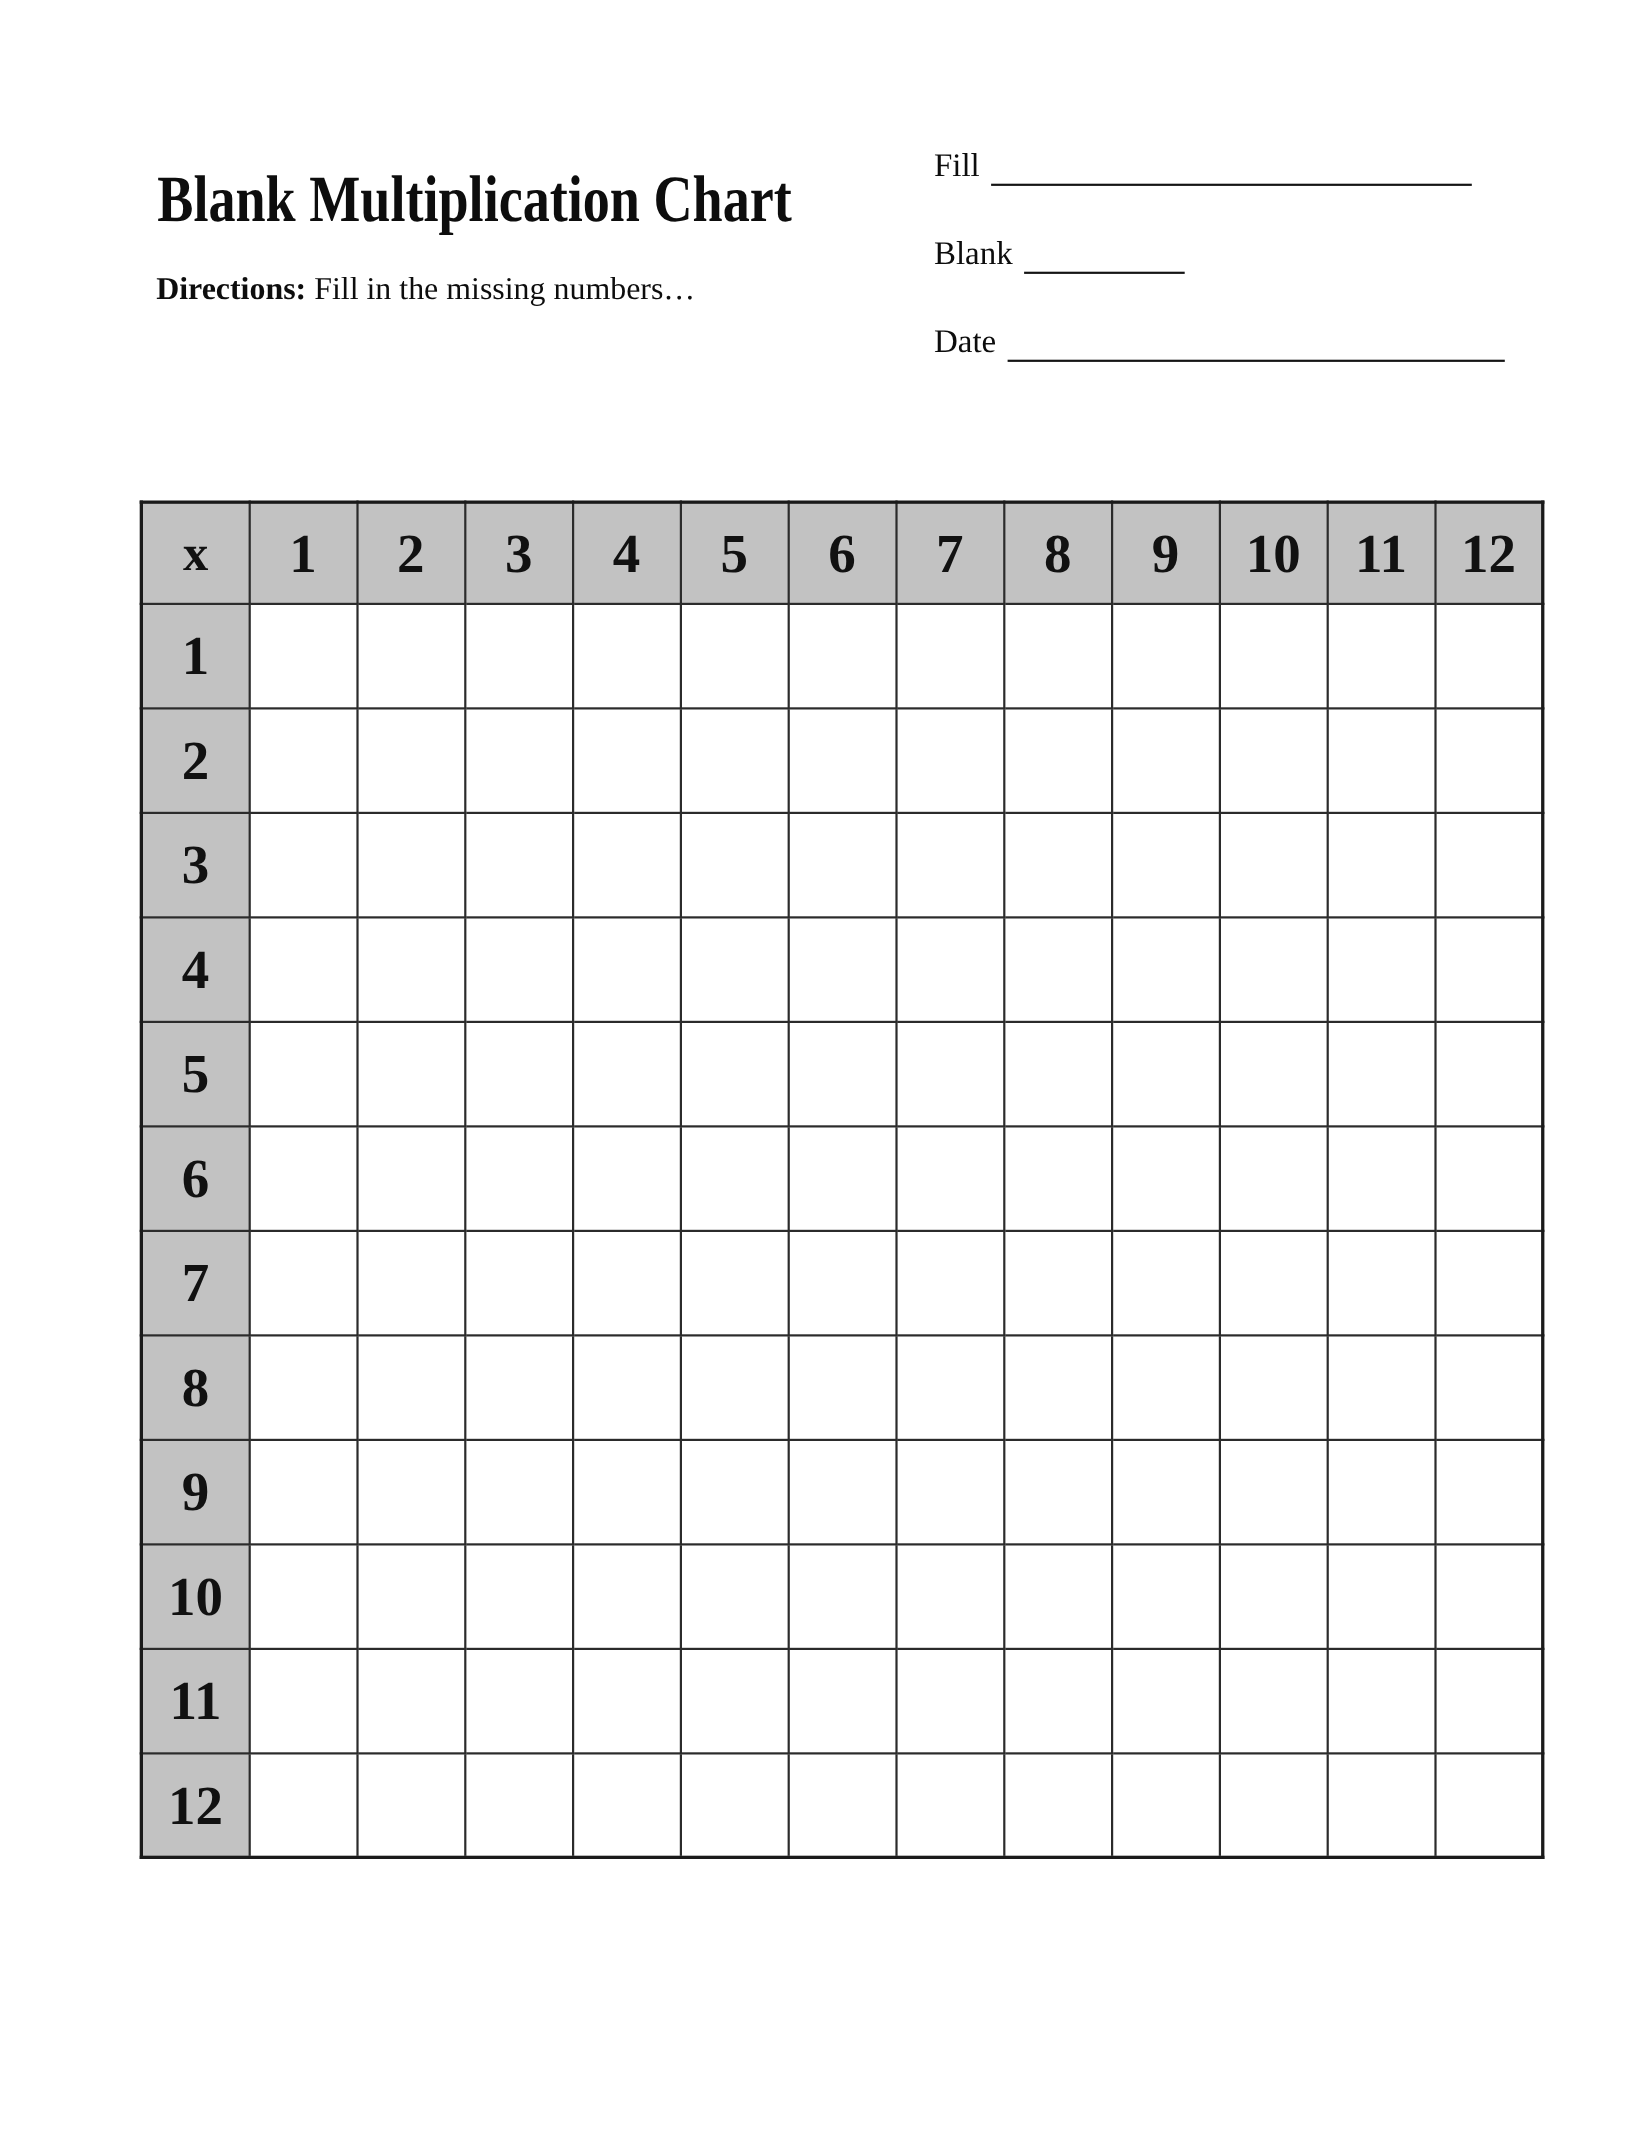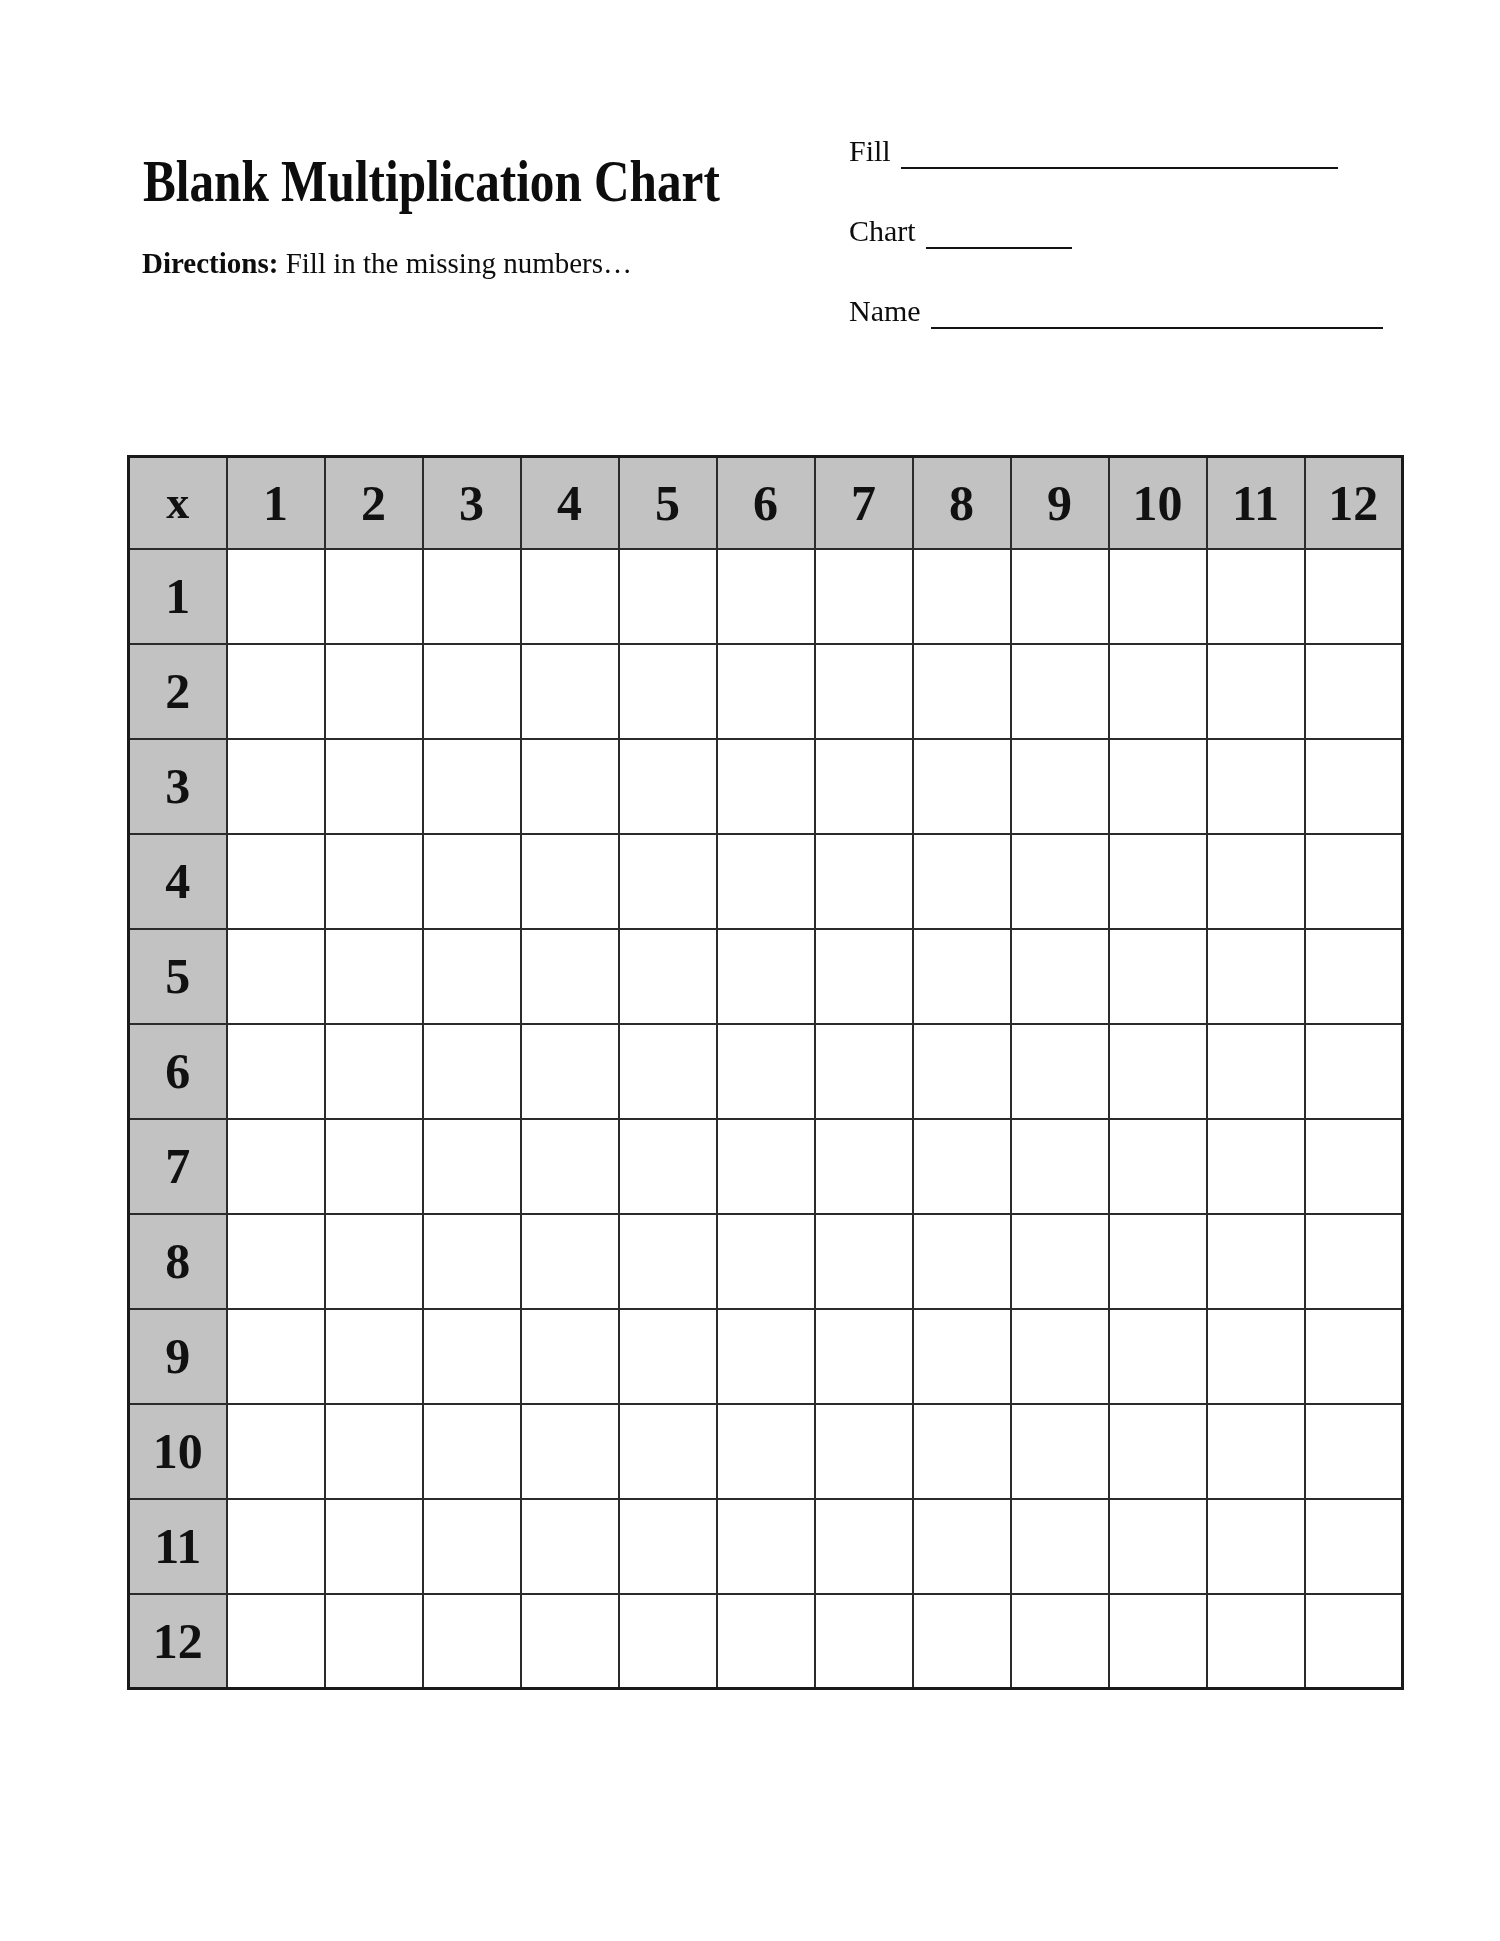"Chart" span { text: Chart -> Blank }
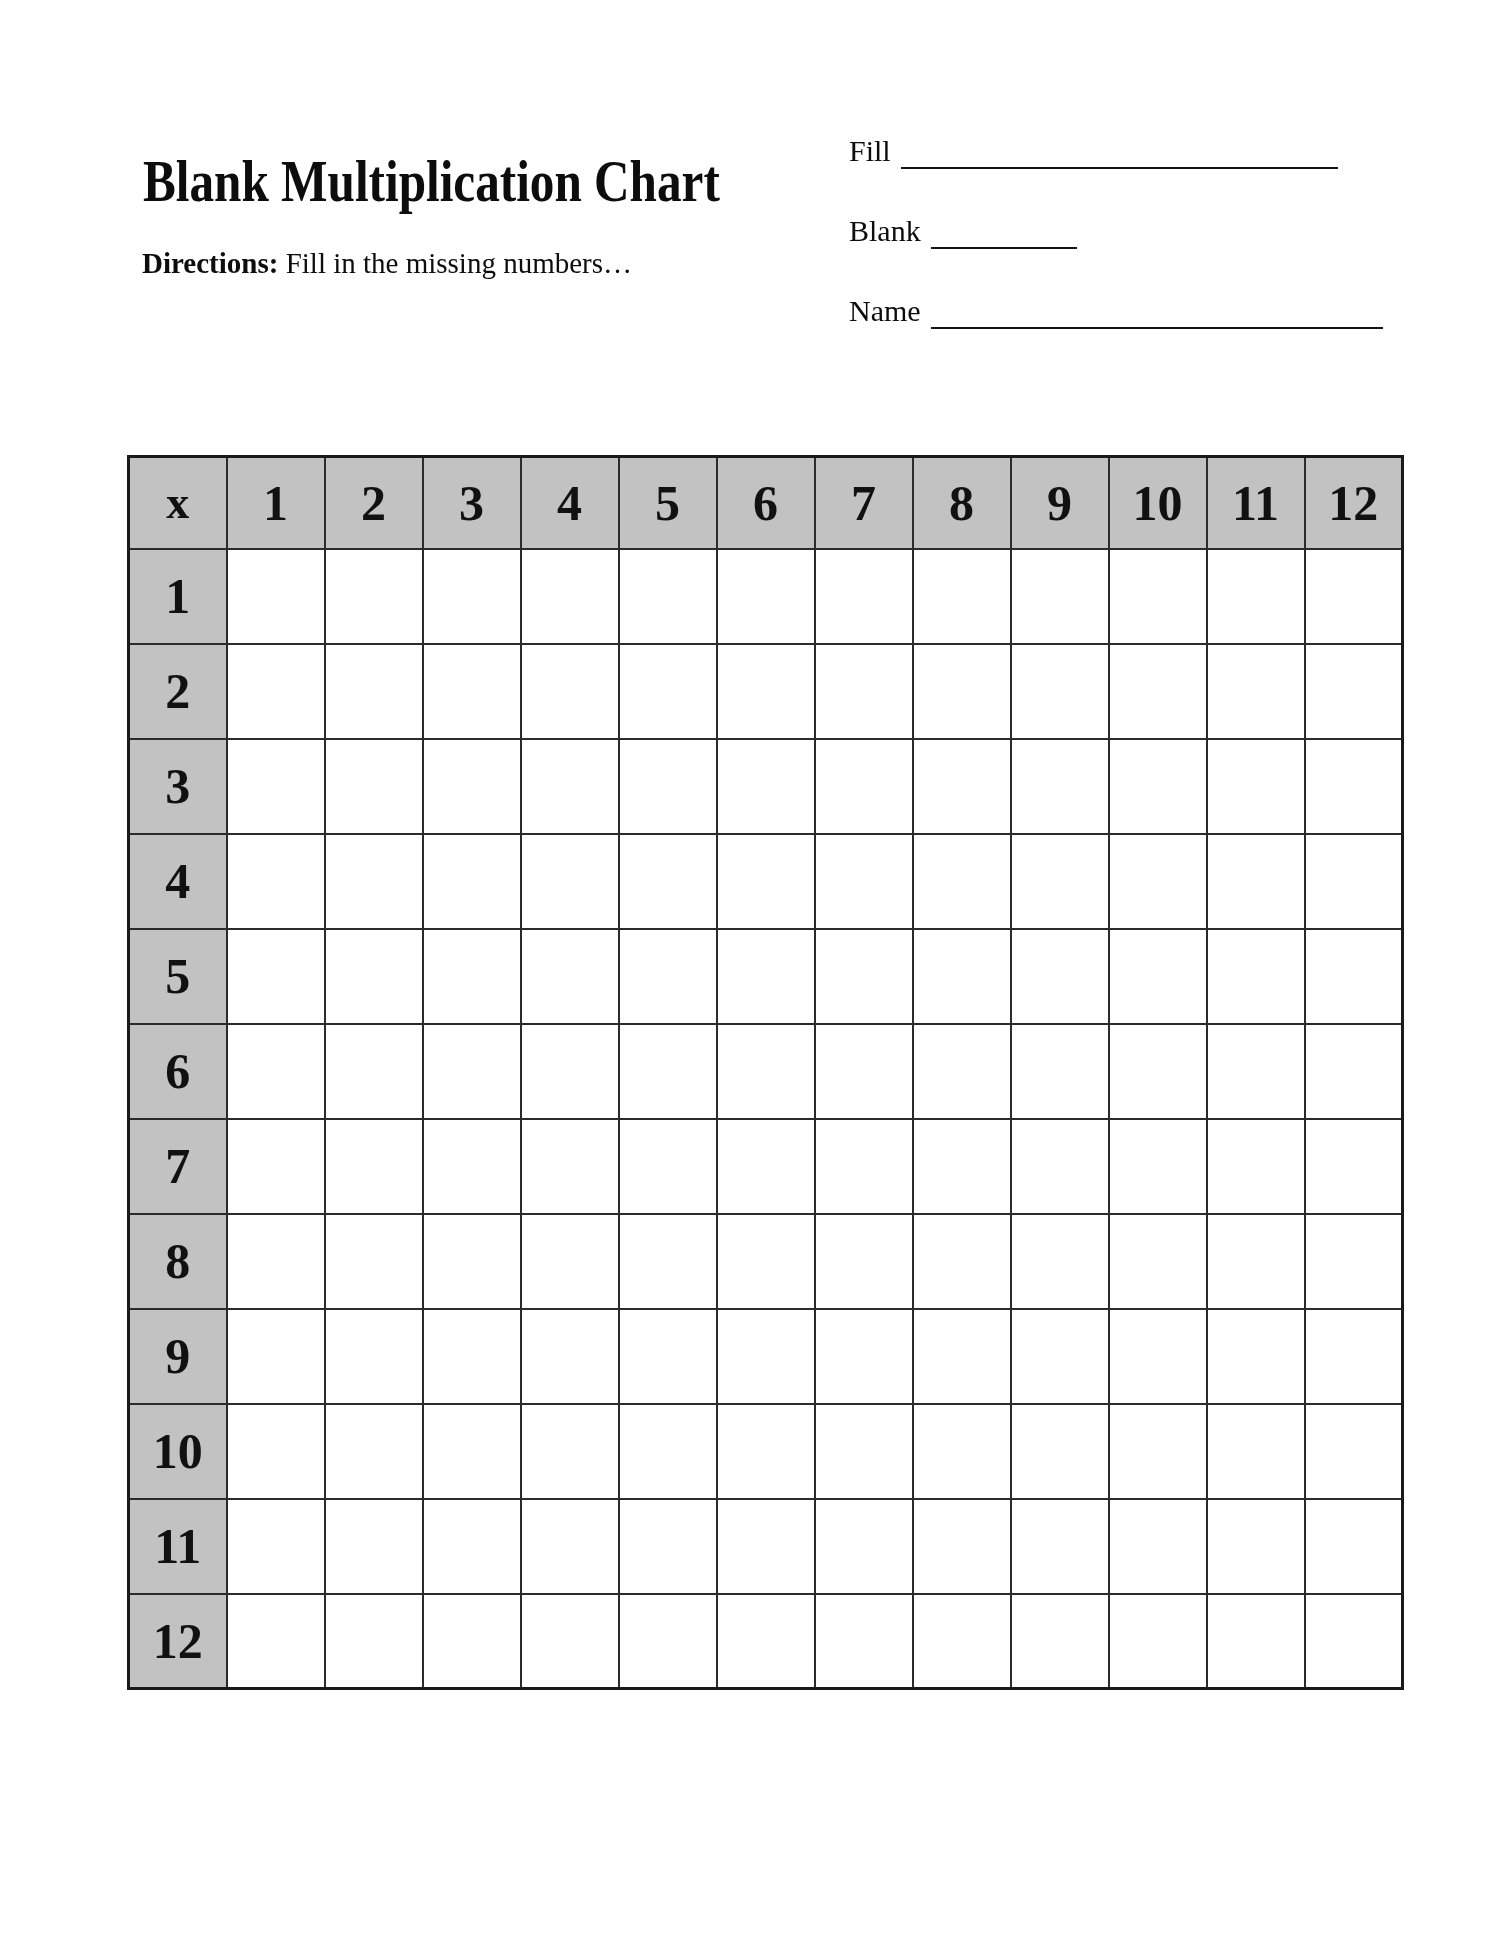"Name" span { text: Name -> Date }
